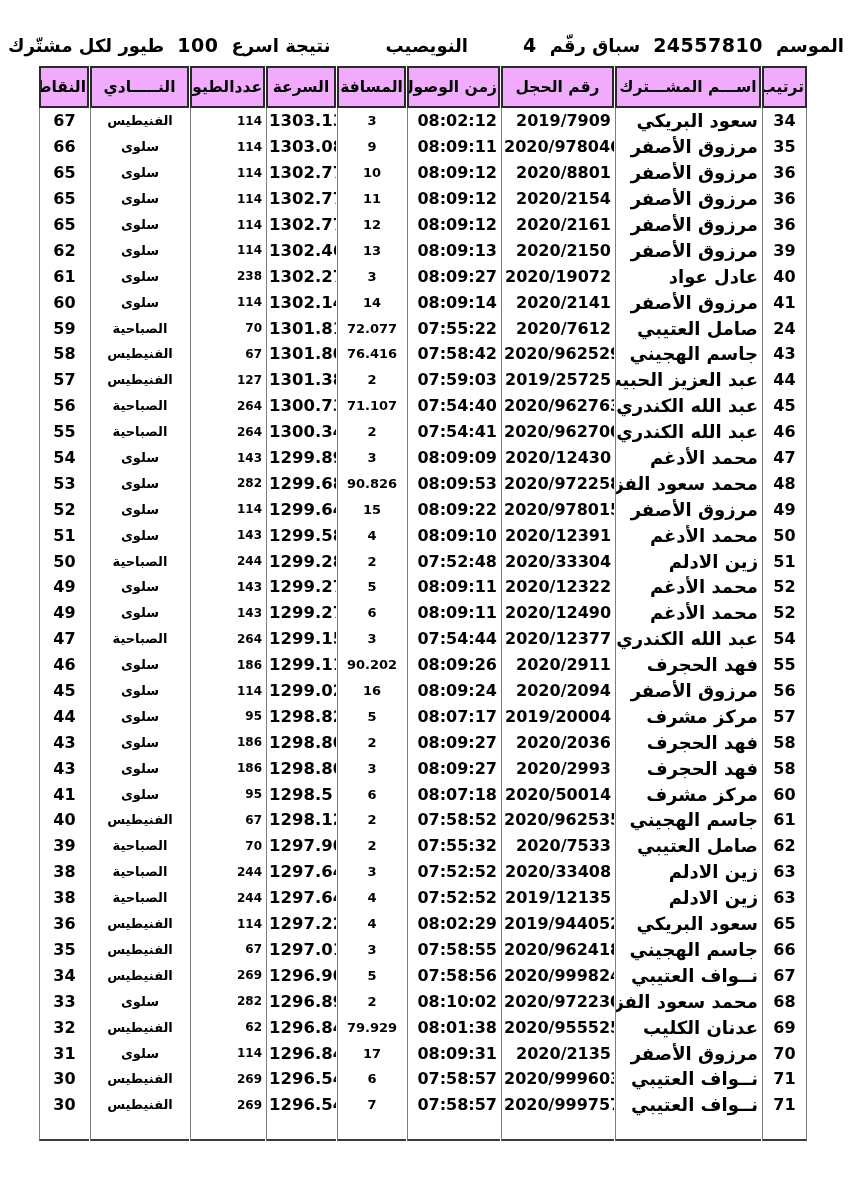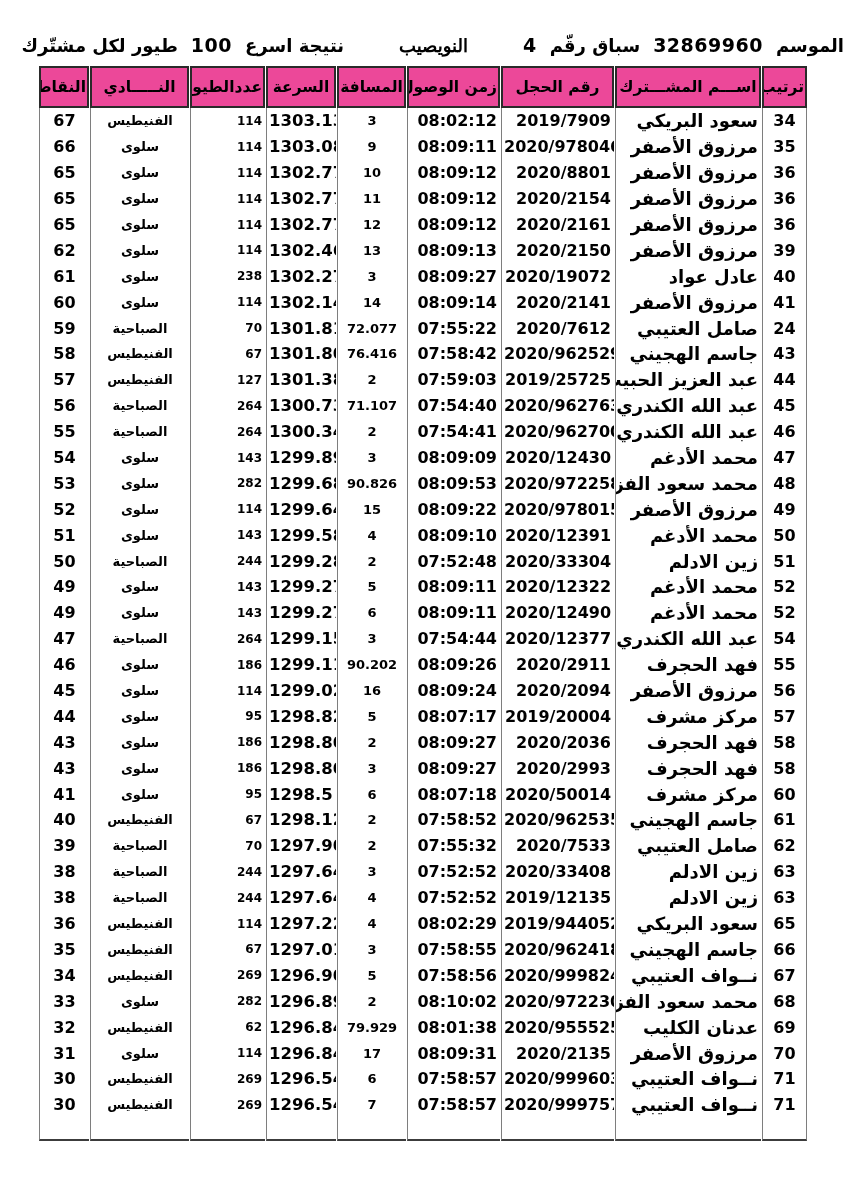"النويصيب" .title-bar .loc { font-family: Liberation Serif, serif -> none }
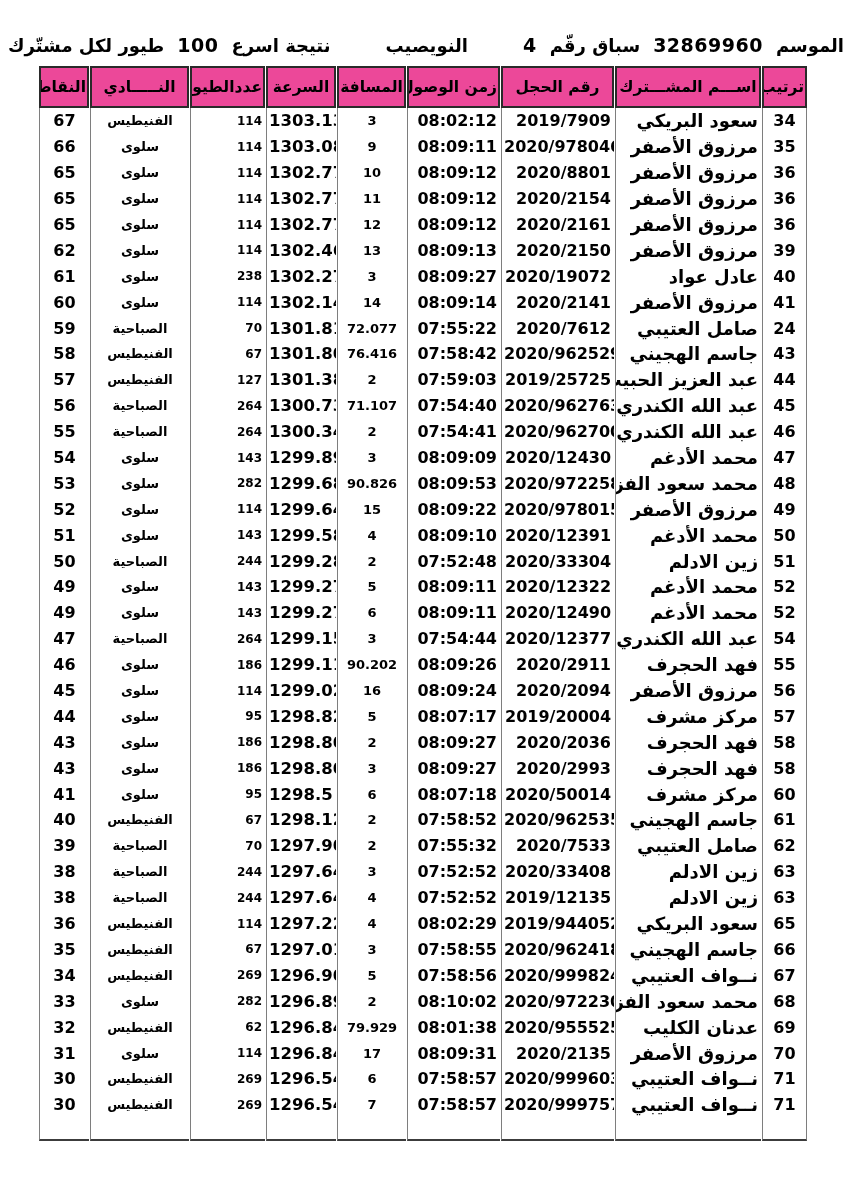"32869960" span.t-num { text: 32869960 -> 24557810 }
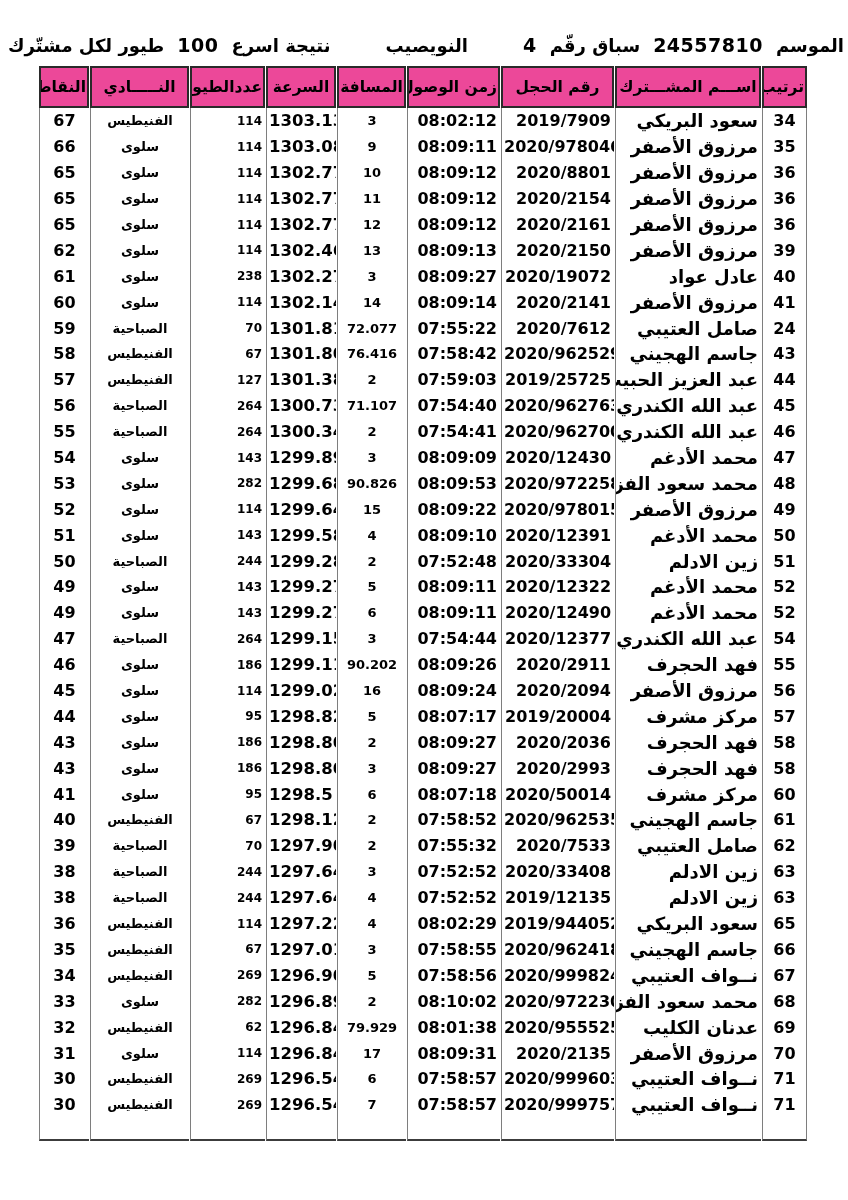"النقاط" table.results th { background: #ec4899 -> #f0abfc }
